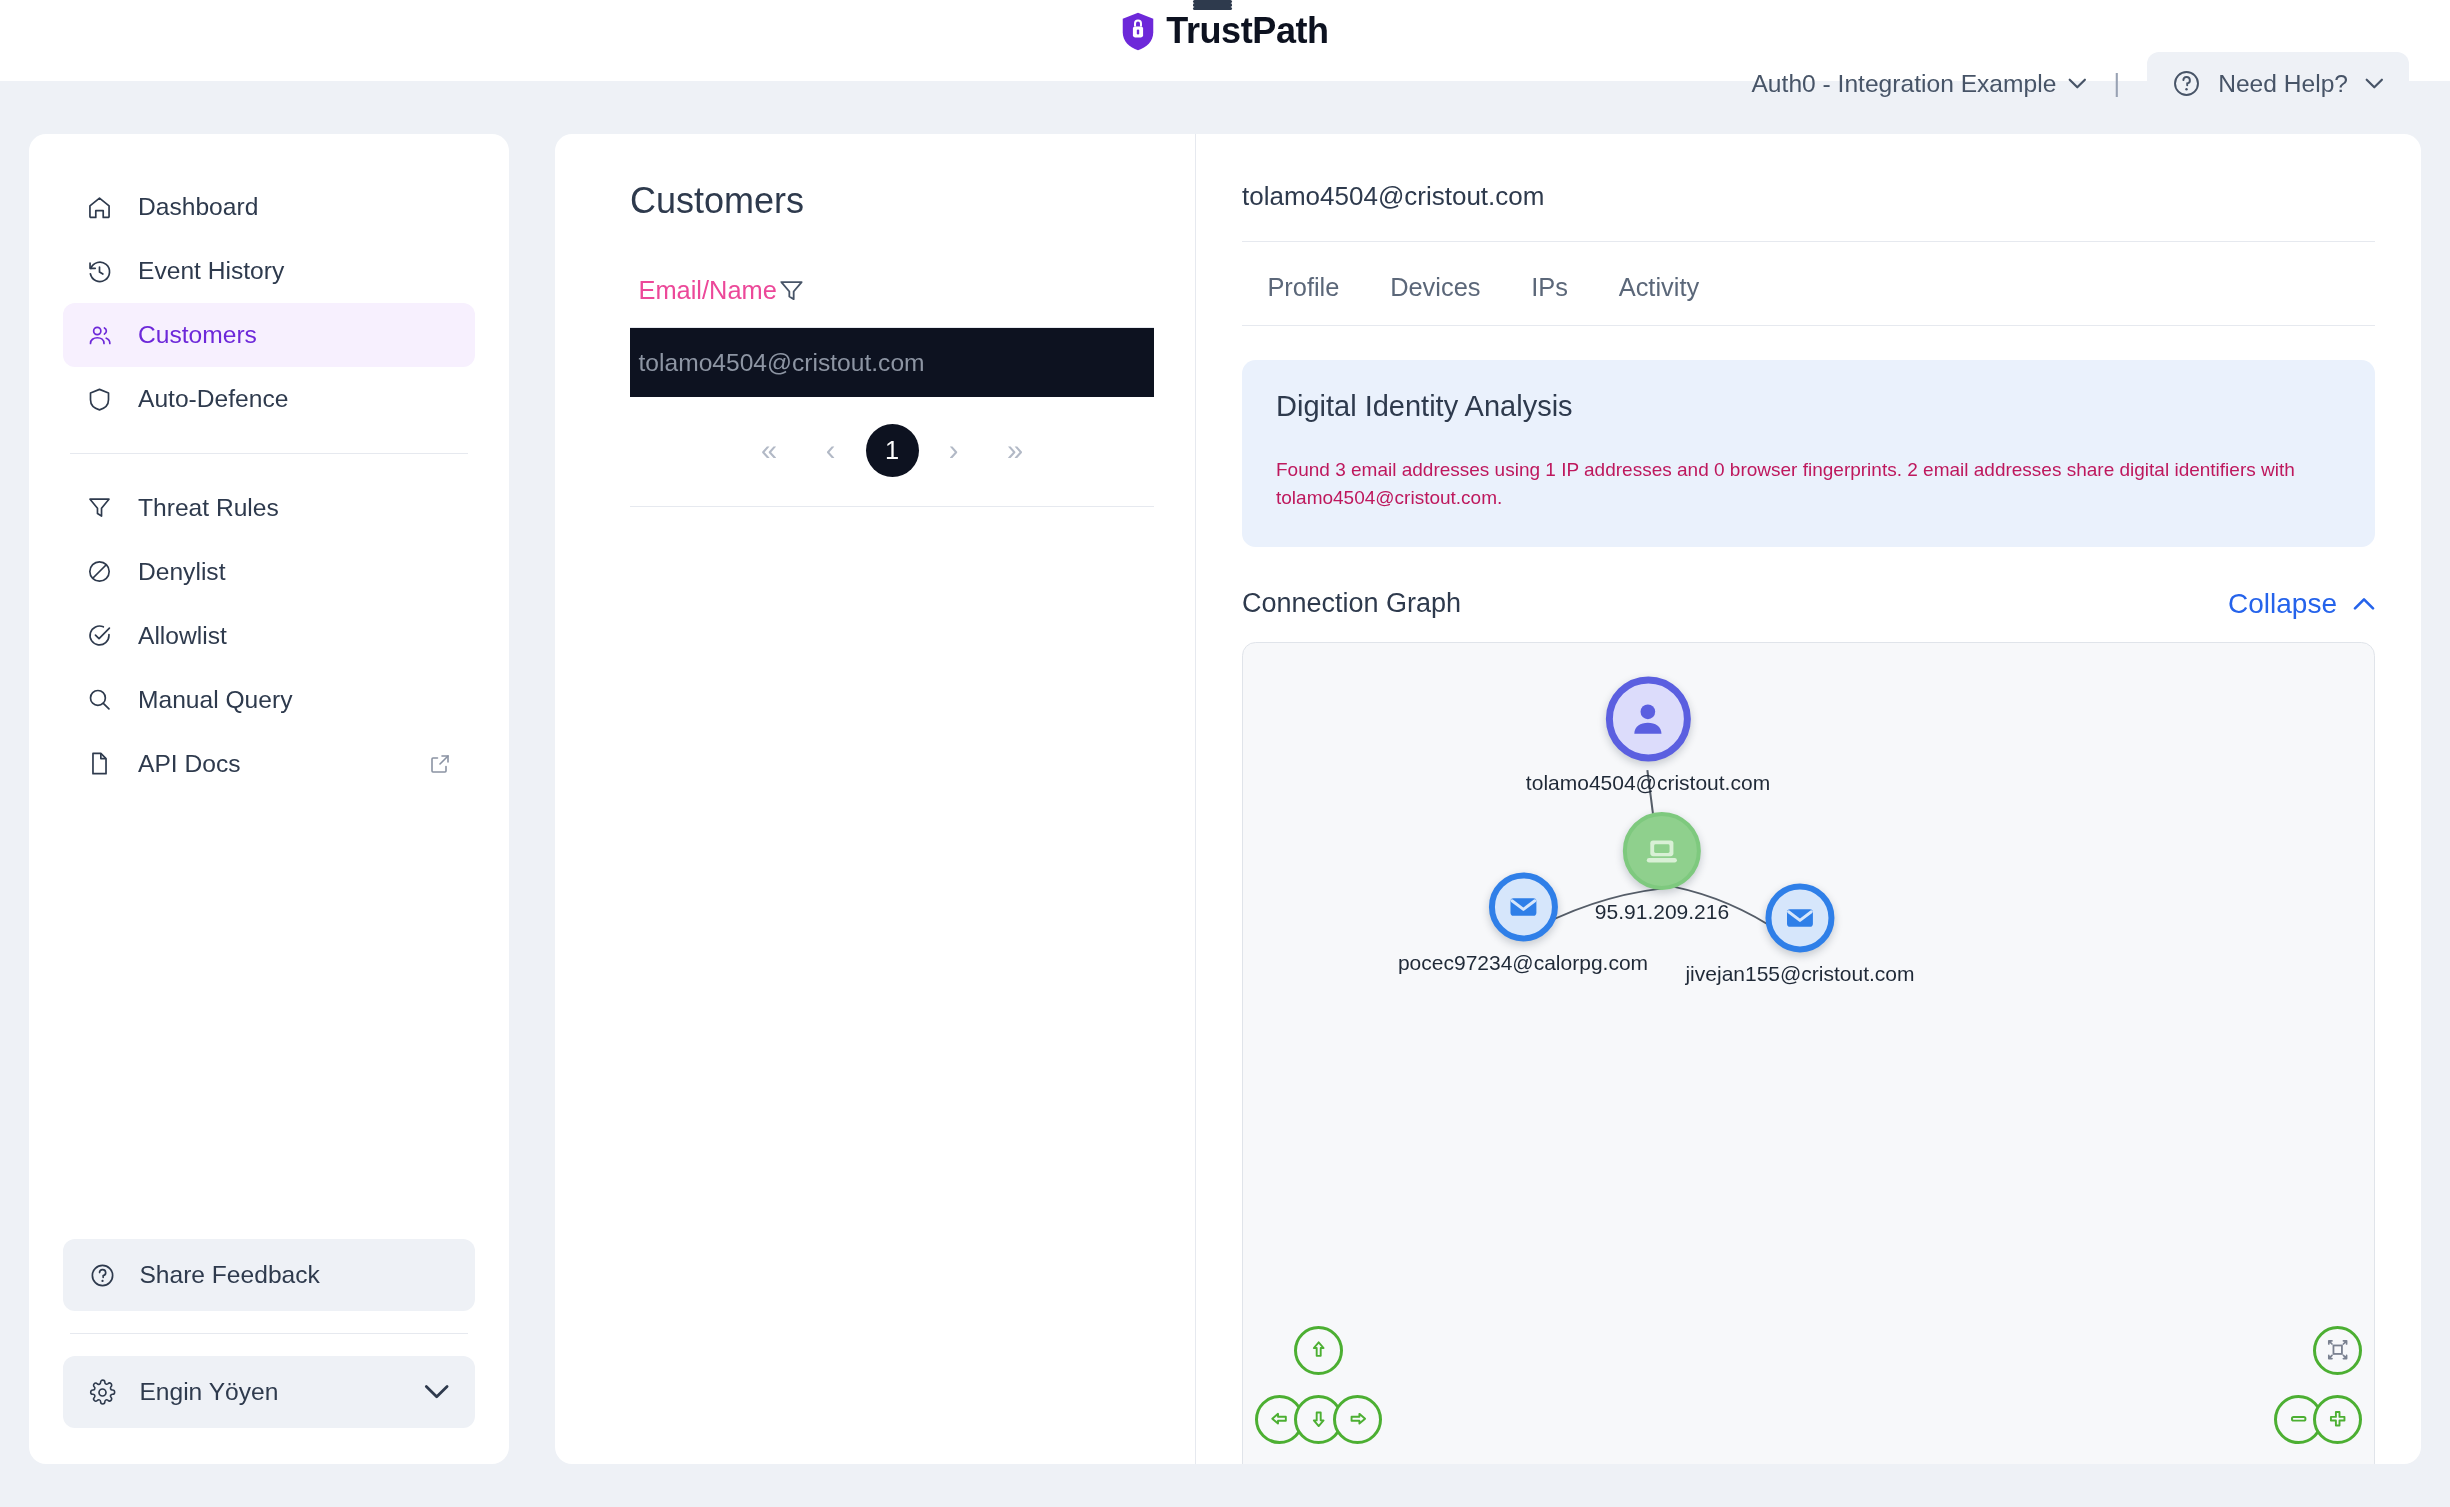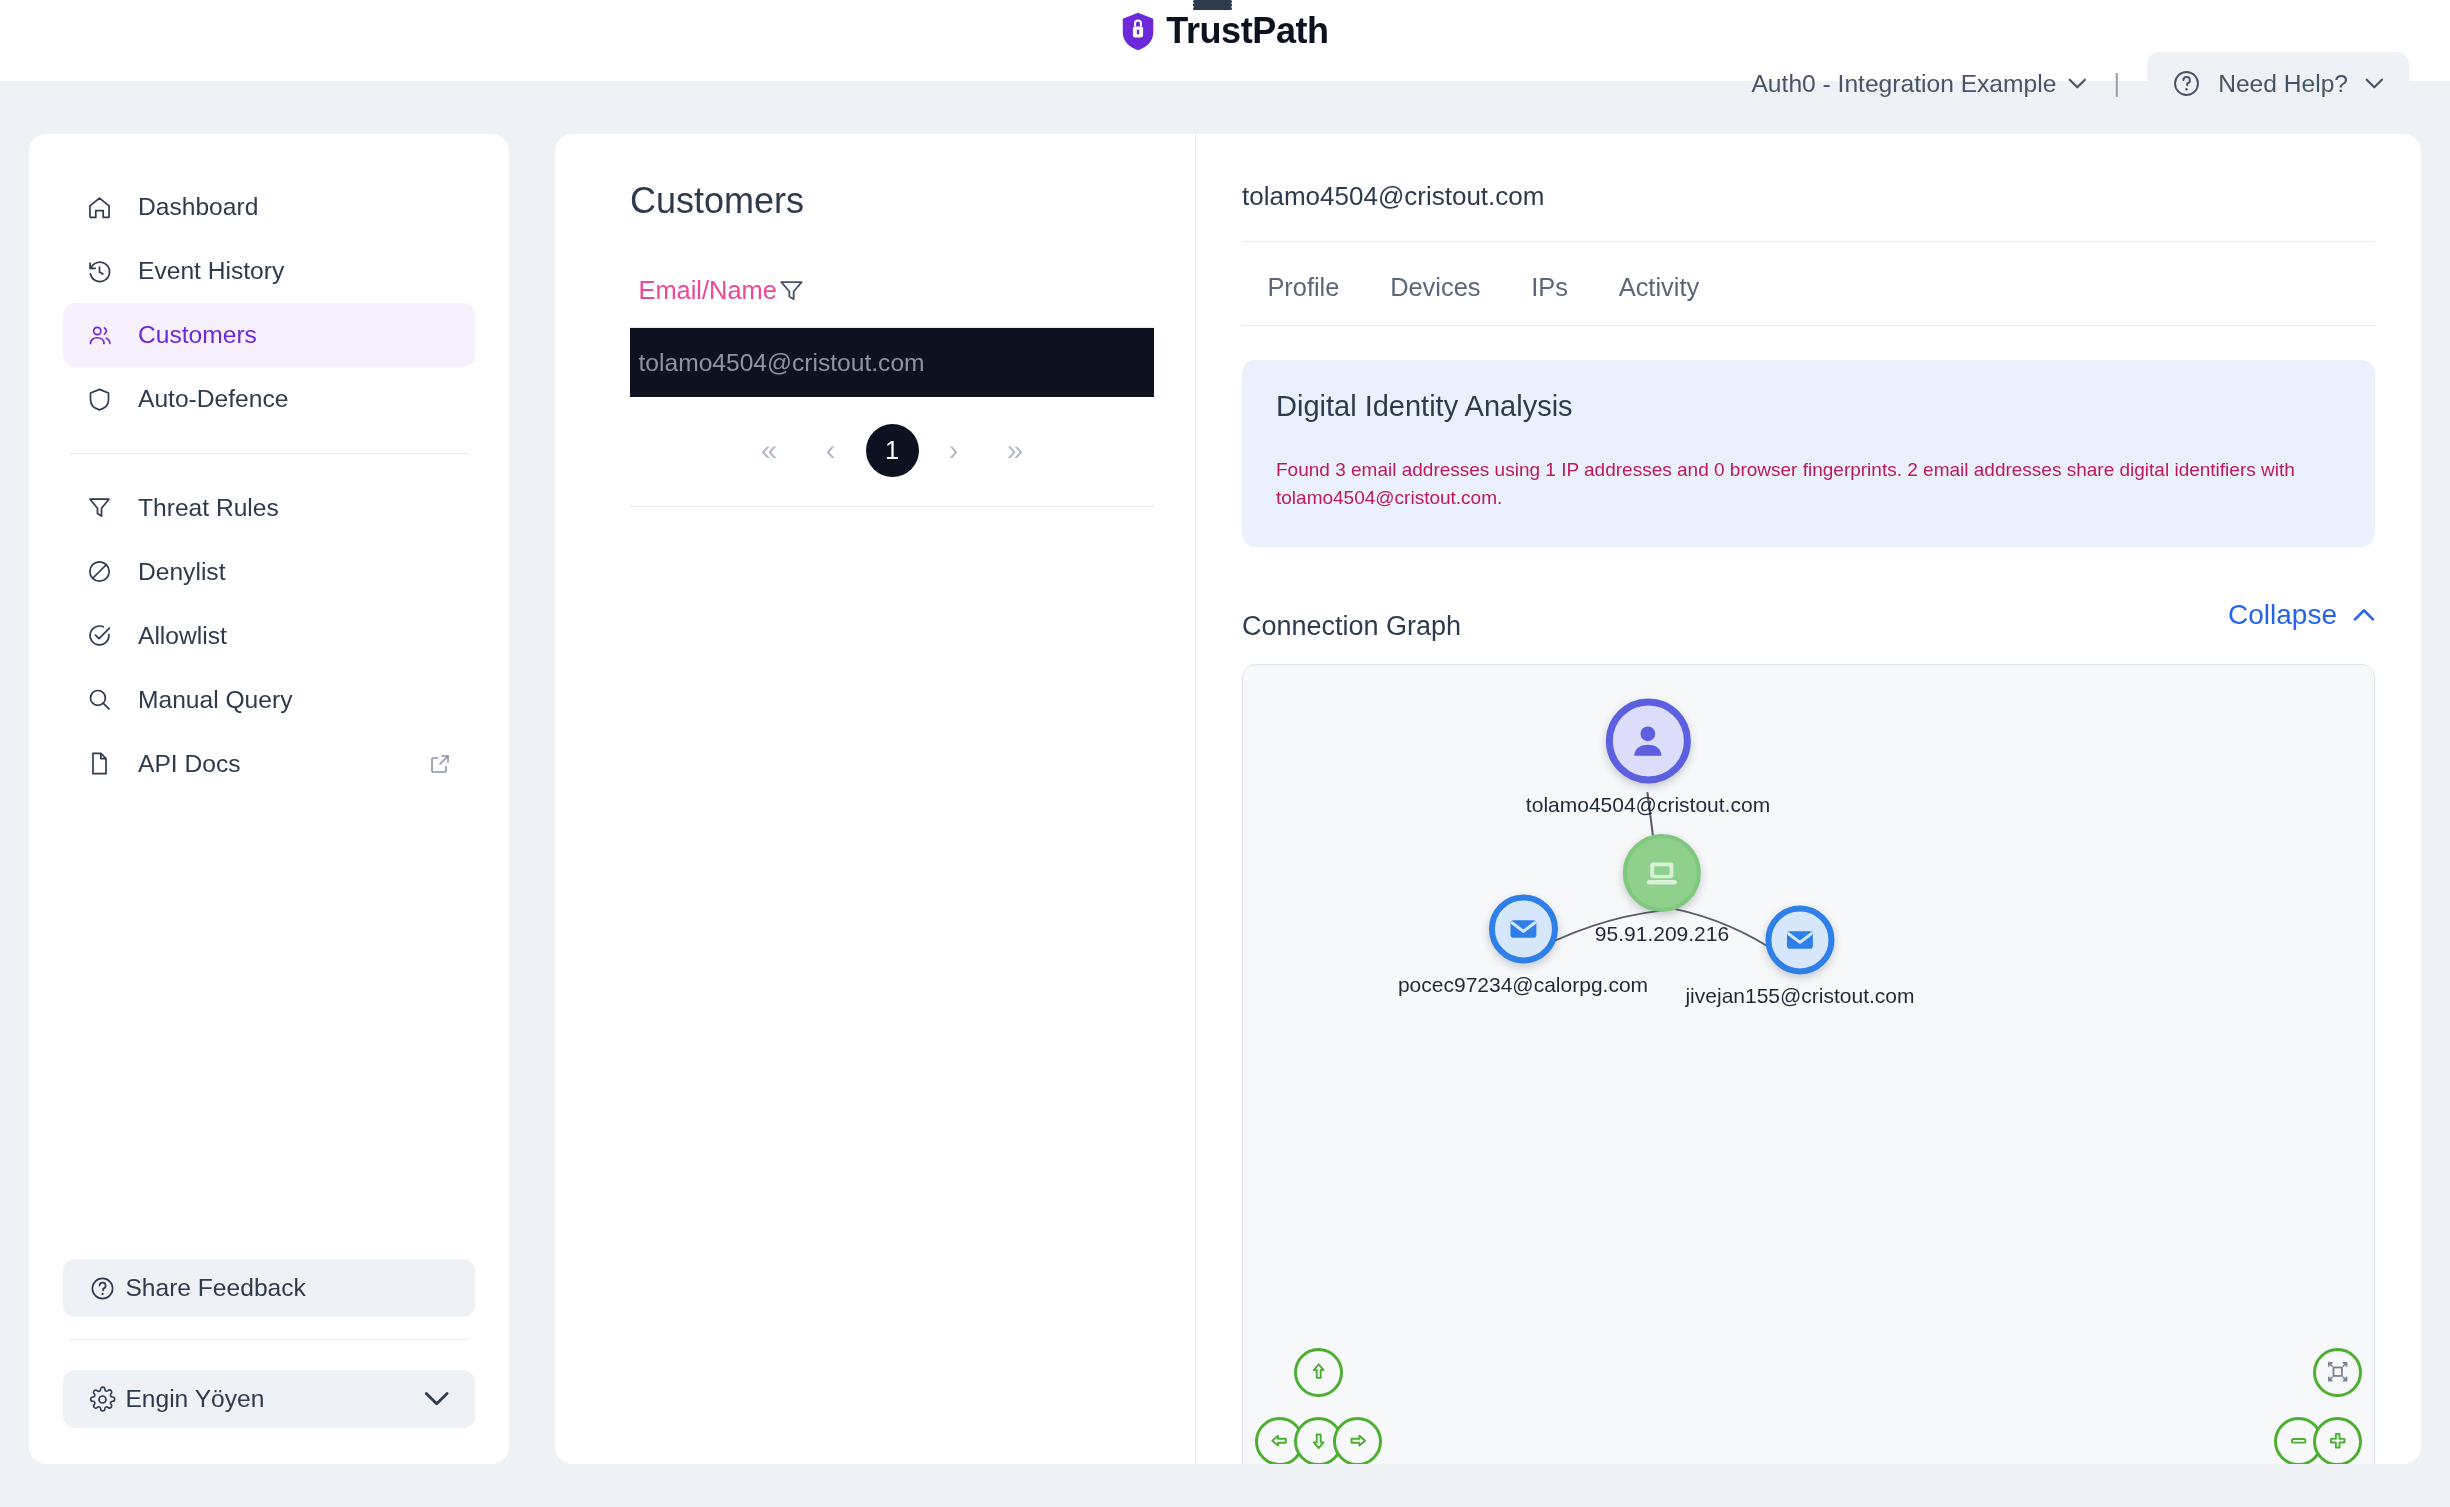"Connection Graph" .graph-title { margin-top: 23px -> none }
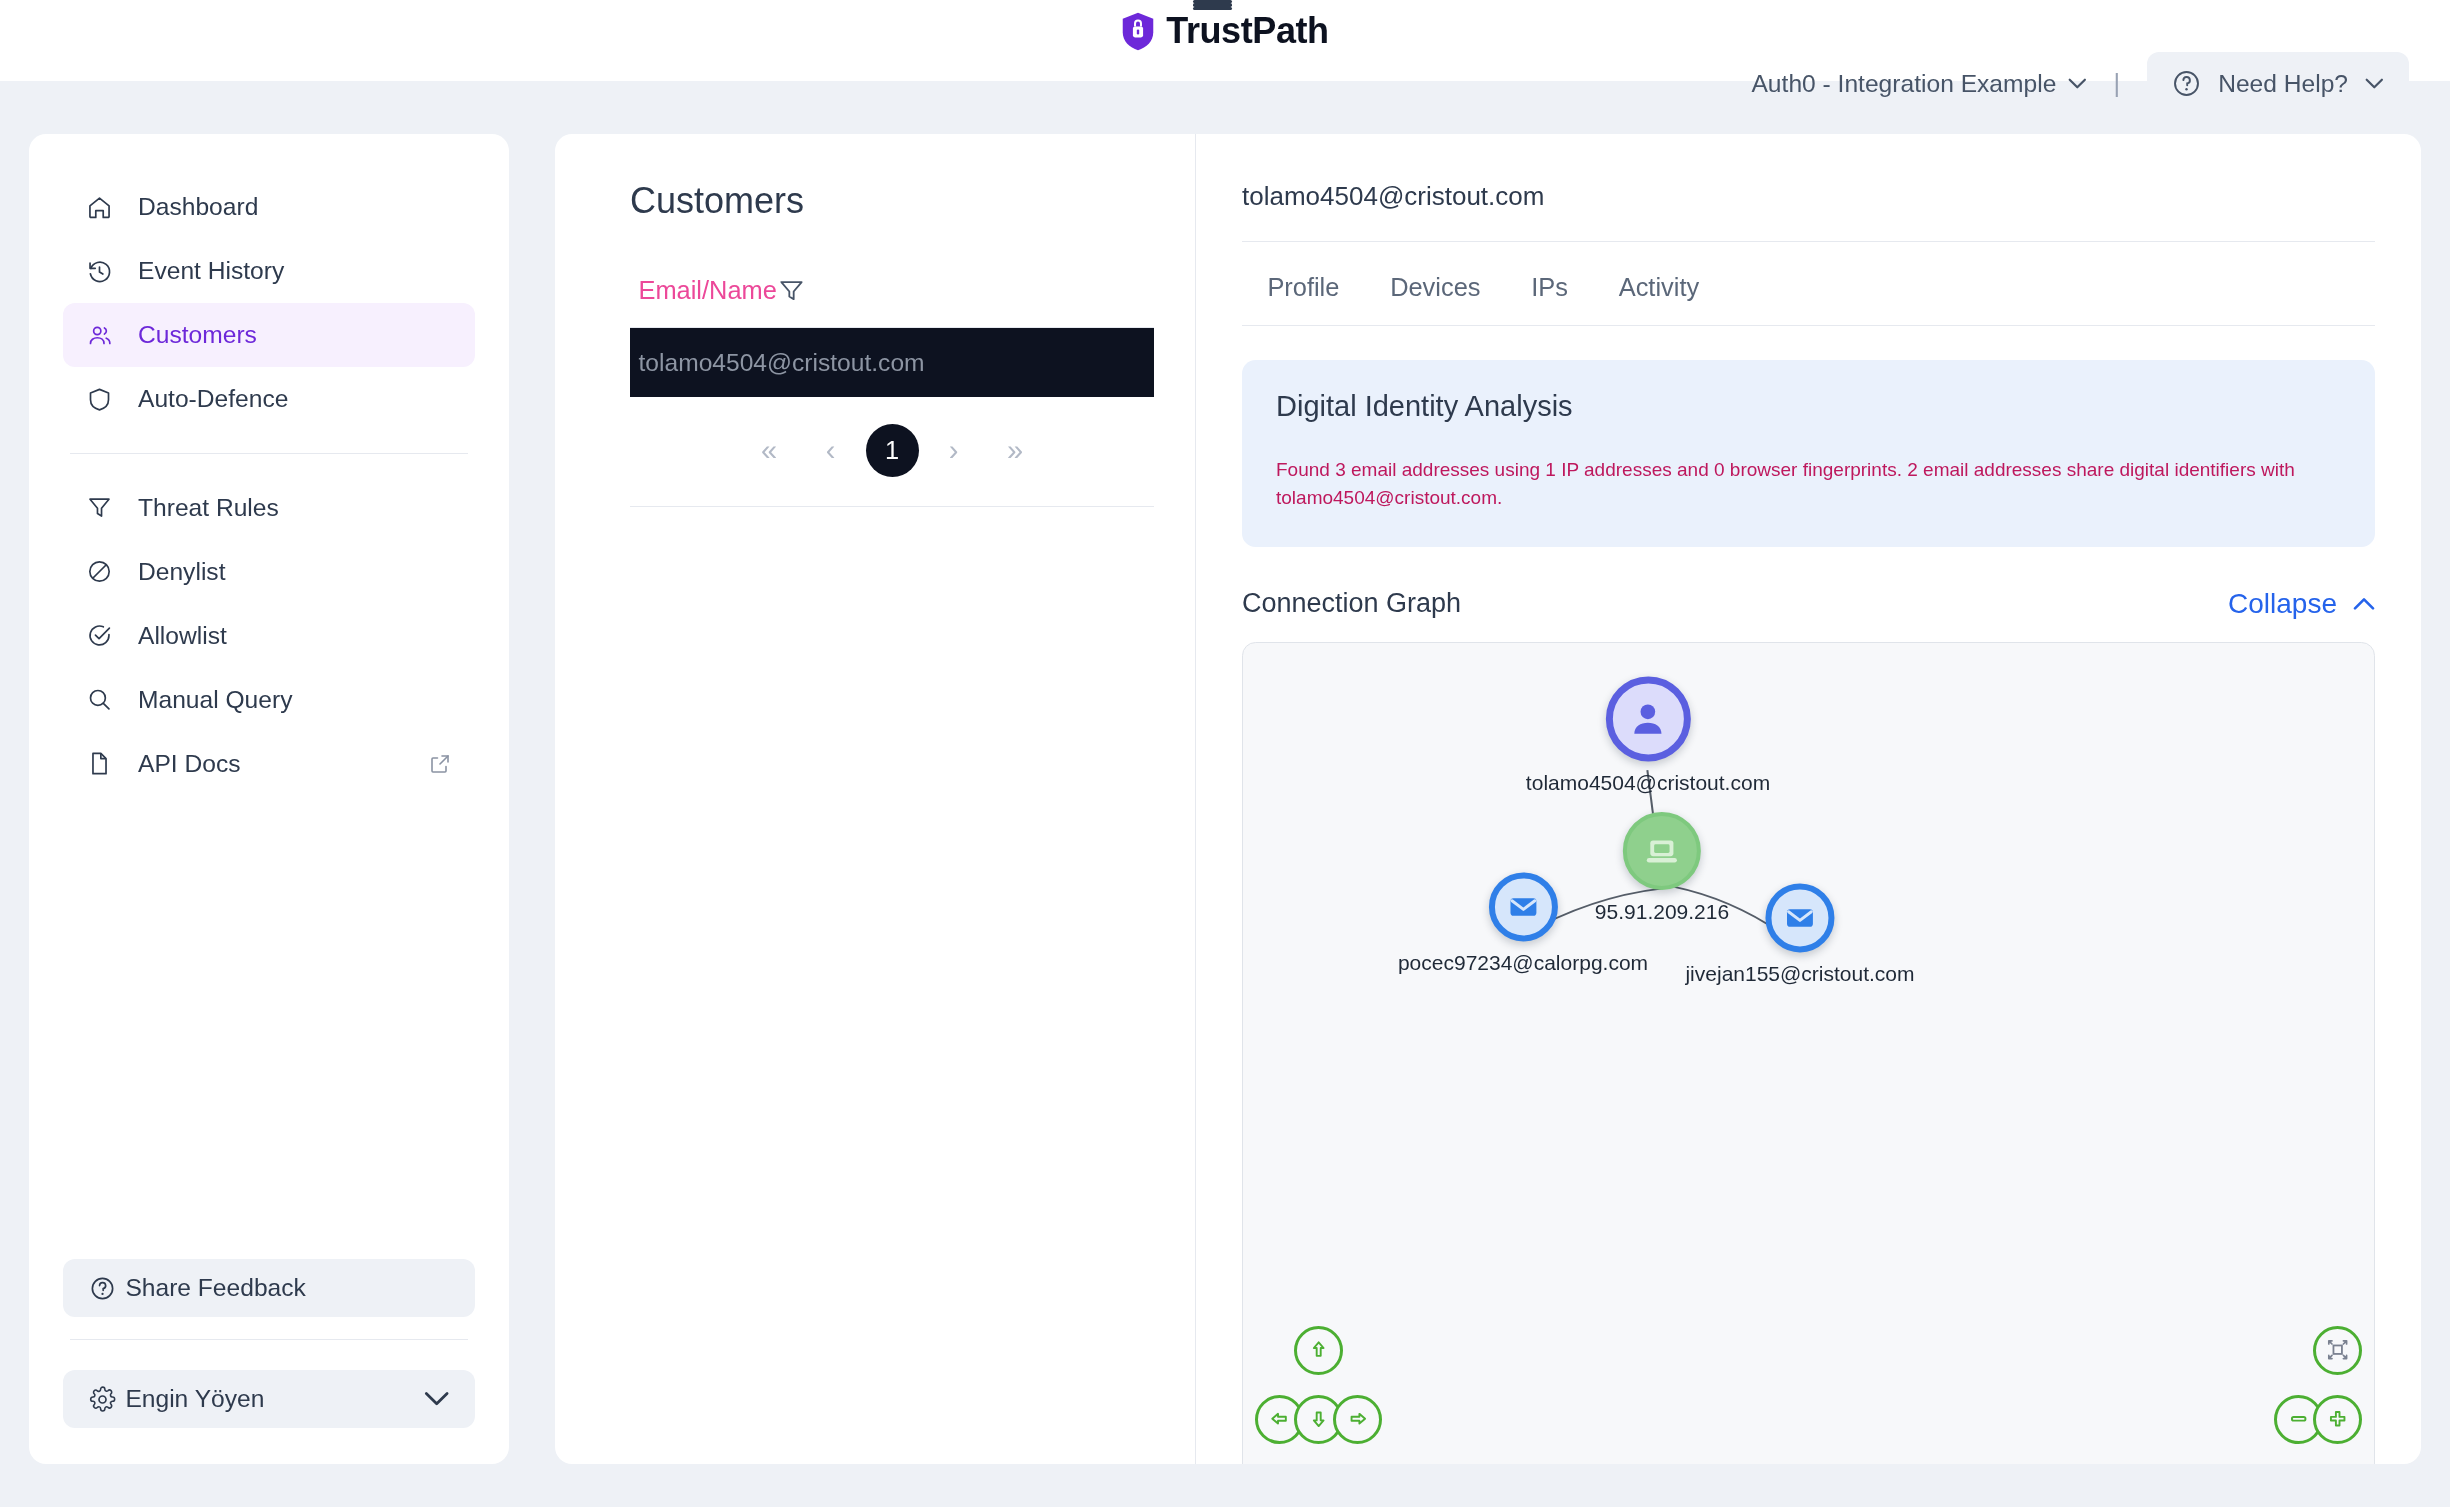"Share Feedback" .foot-btn { gap: 8px -> 22px; height: 58px -> 72px; margin-top: 8px -> none }
